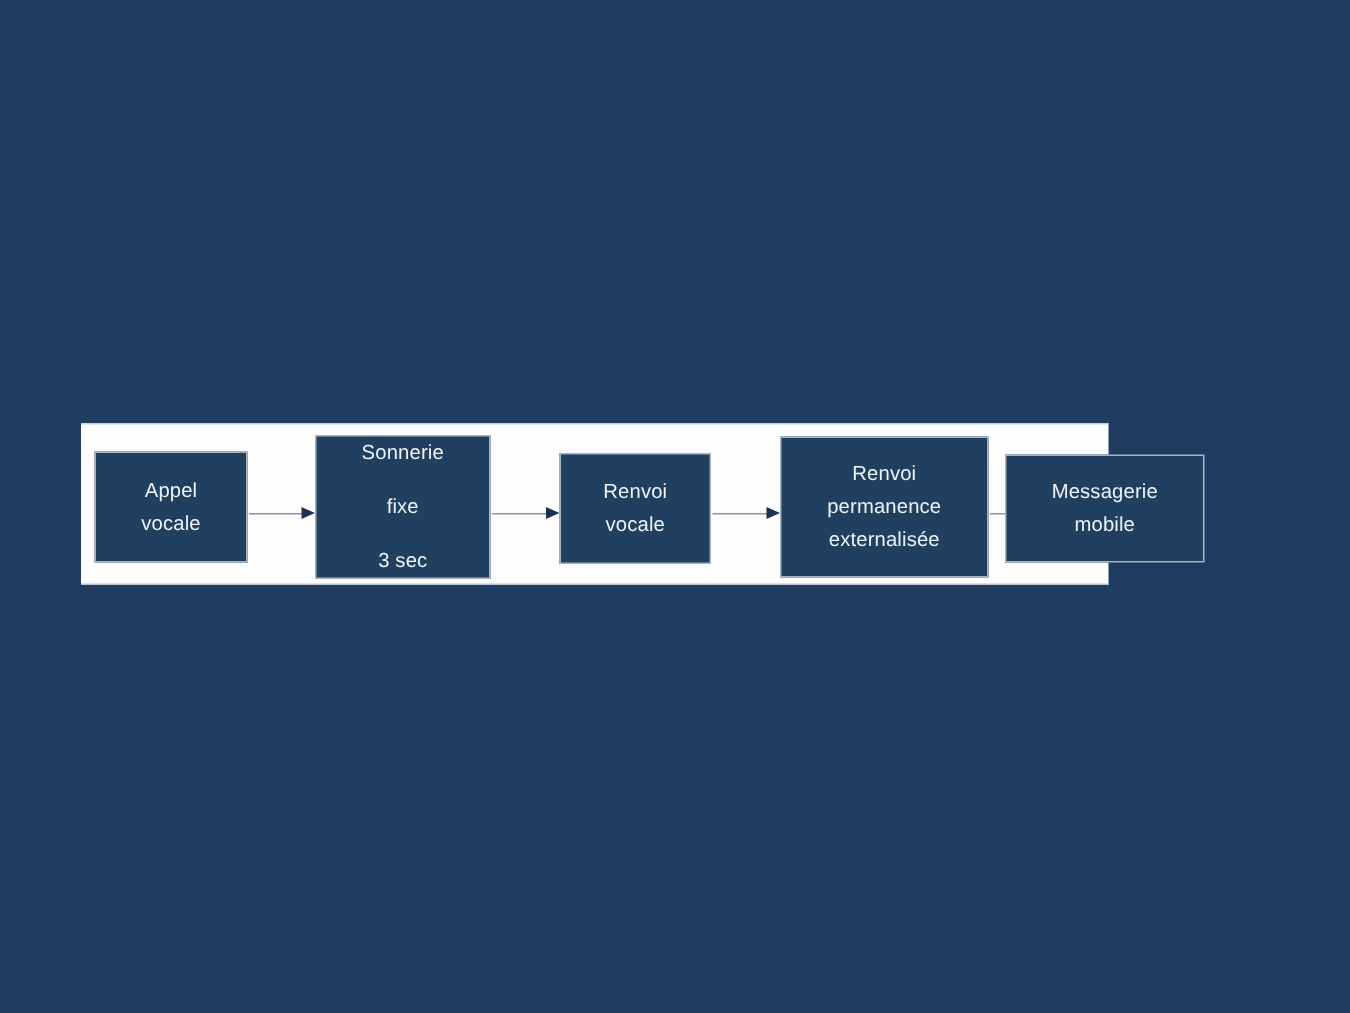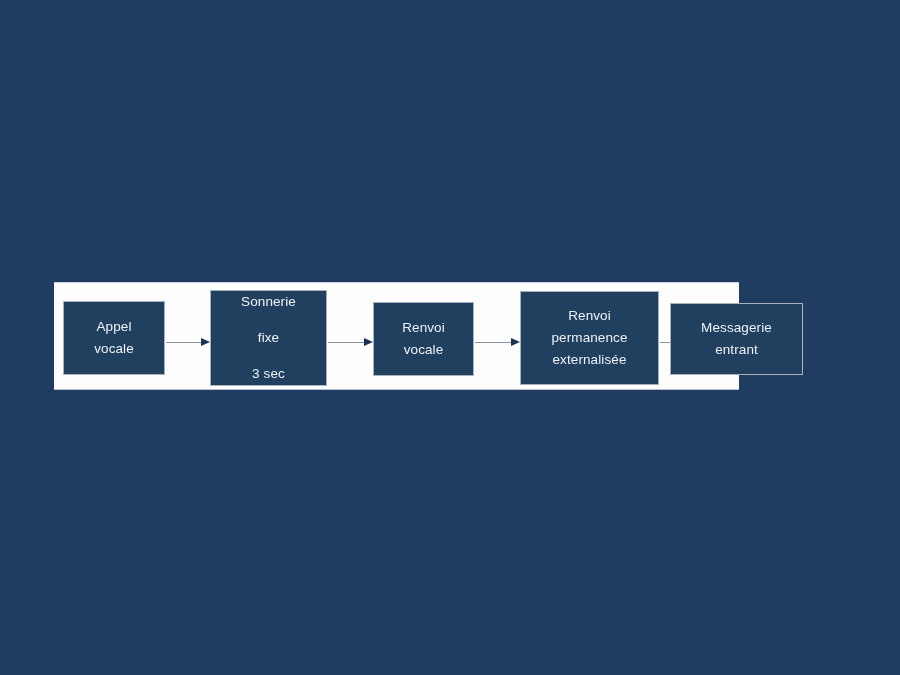"entrant" span.line { text: entrant -> mobile }
